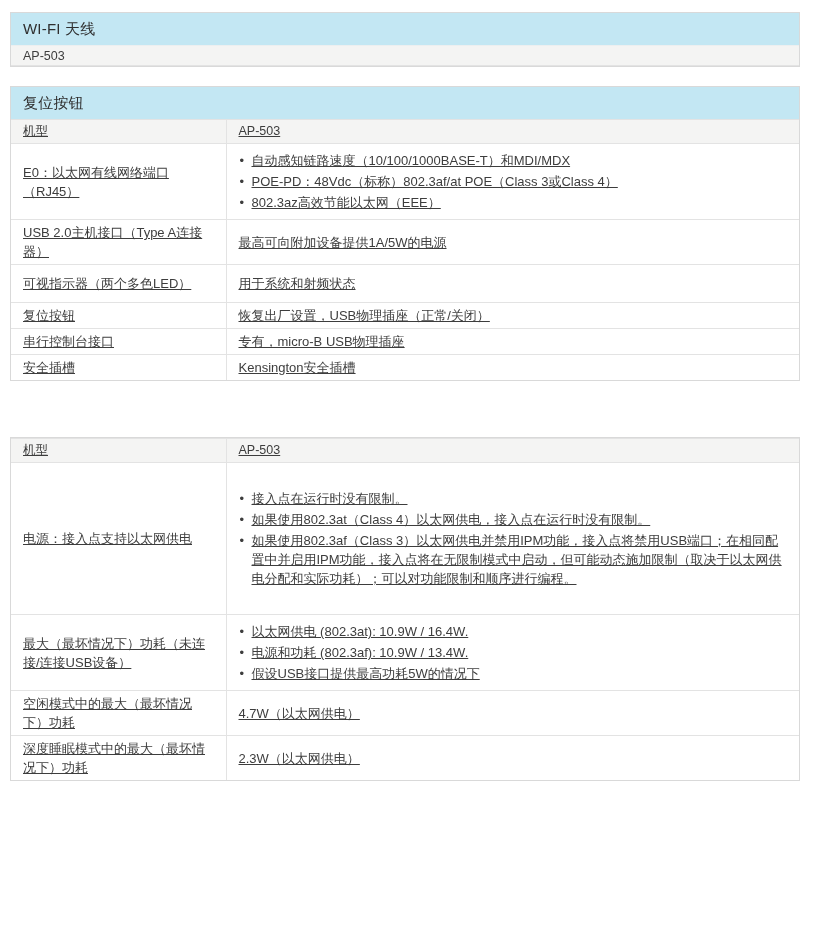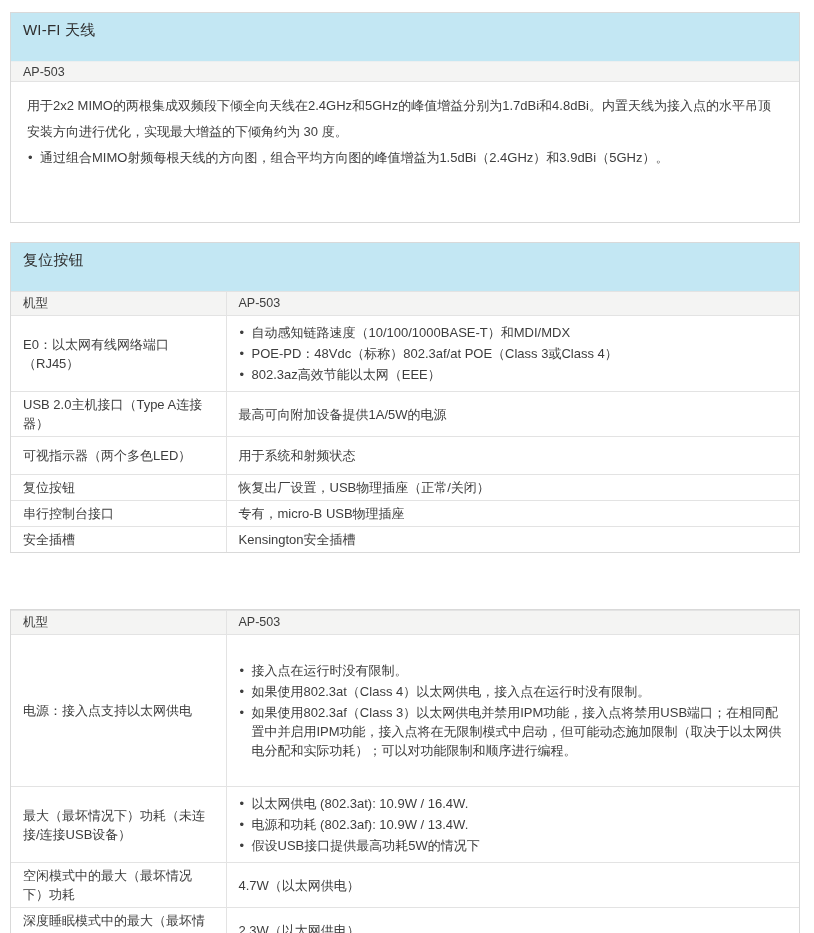"WI-FI 天线" .sec-bar { align-items: flex-start -> center; height: 48px -> 32px }
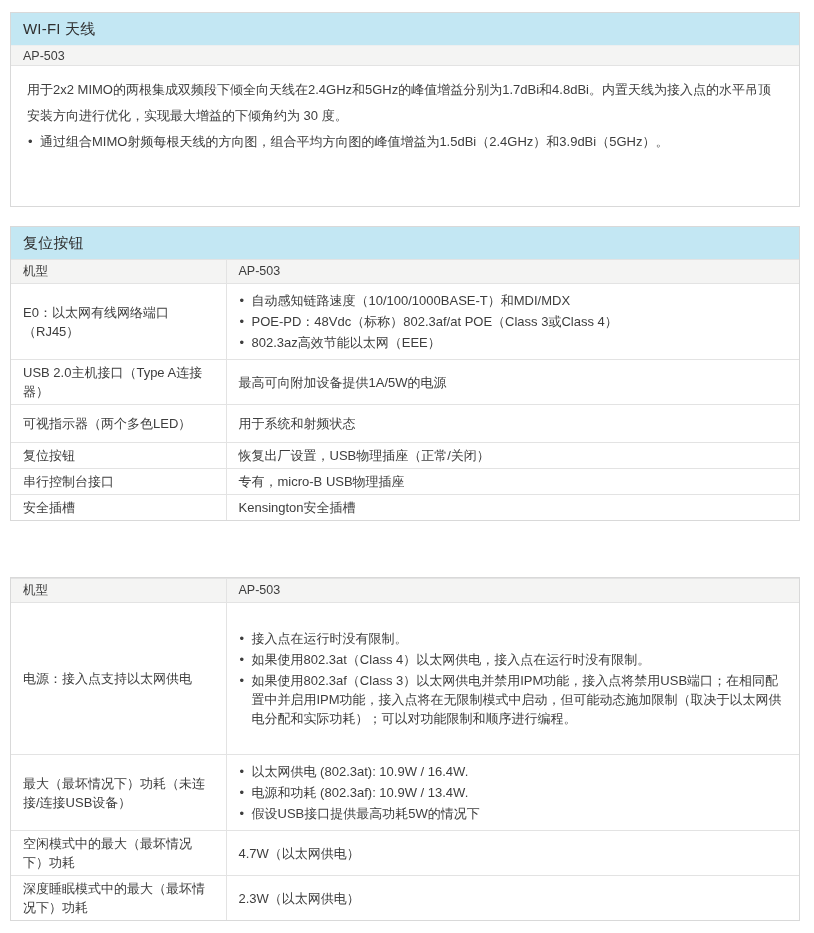"用于2x2" div.t1-body { html: <div> <p>用于2x2 MIMO的两根集成双频段下倾全向天线在2.4GHz和5GHz的峰值增益分别为1.7dBi和4.8dBi。内置天线为接入点的水平吊顶安装方向进行优化，实现最大增益的下倾角约为 30 度。</p> <ul> <li>通过组合MIMO射频每根天线的方向图，组合平均方向图的峰值增益为1.5dBi（2.4GHz）和3.9dBi（5GHz）。</li> </ul> </div> -> none }
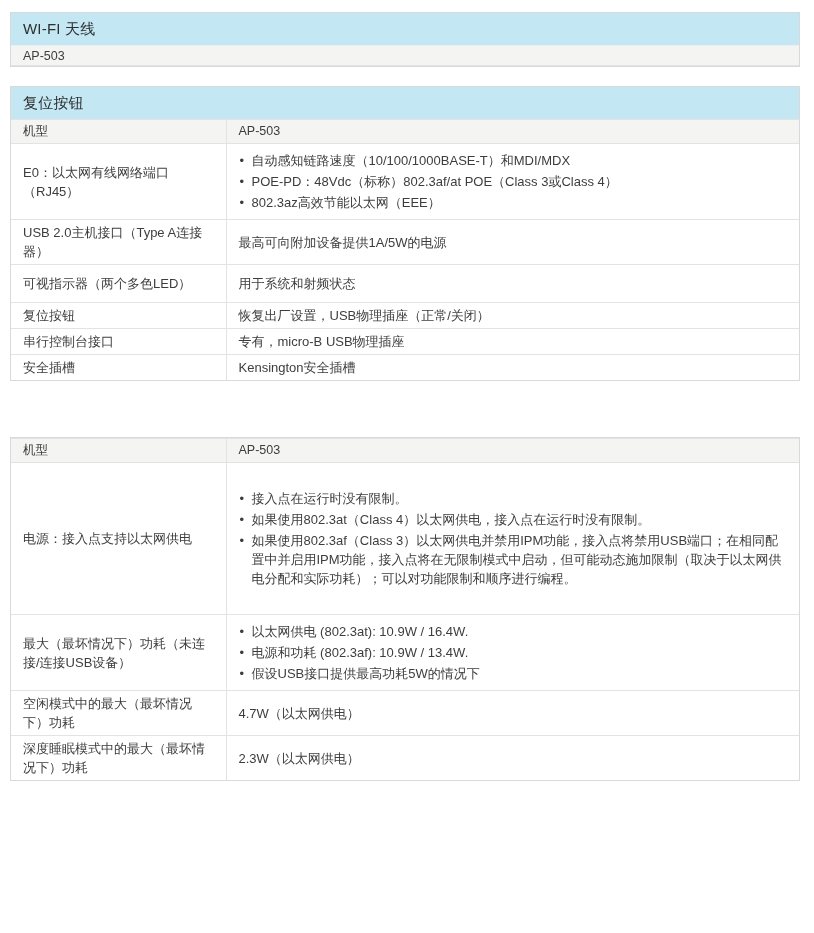"机型" table.spec td { text-decoration: none -> underline }
